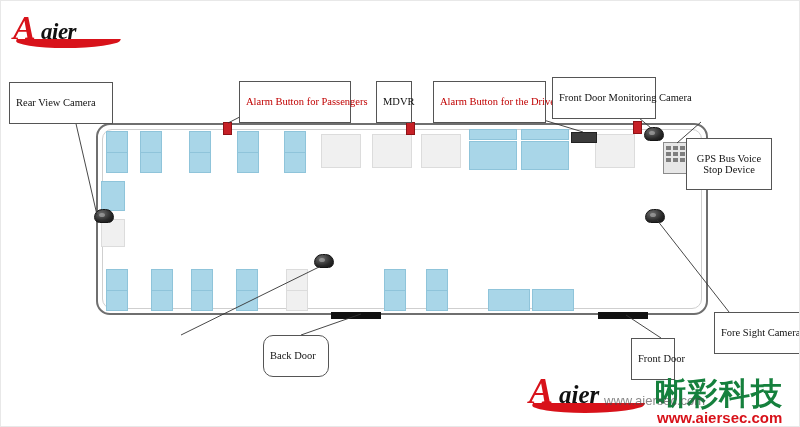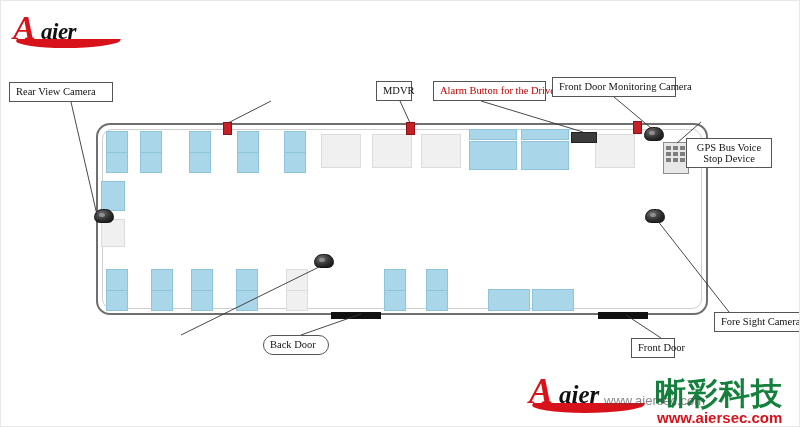"Rear View Camera" .label { padding: 3px 6px -> 14px 6px }
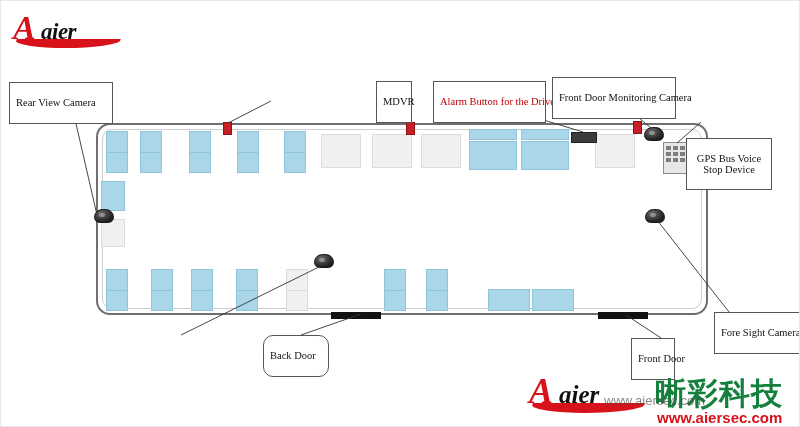"Alarm Button for Passengers" div.label { html: none -> <div>Alarm Button for Passengers</div> }
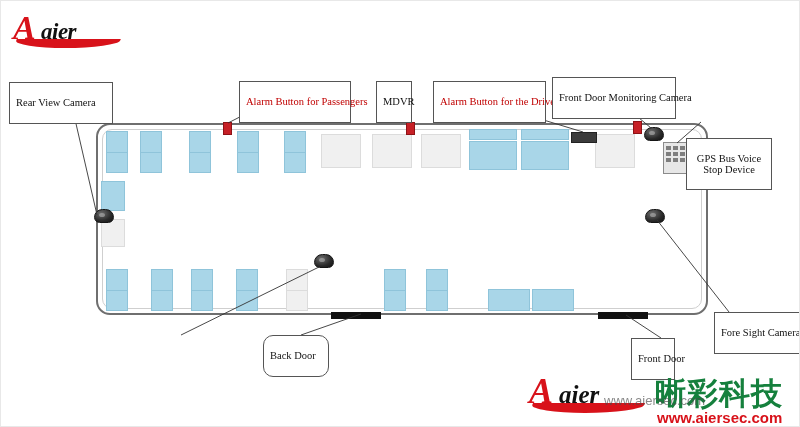"Front Door Monitoring Camera" div.label { width: 124px -> 104px }
